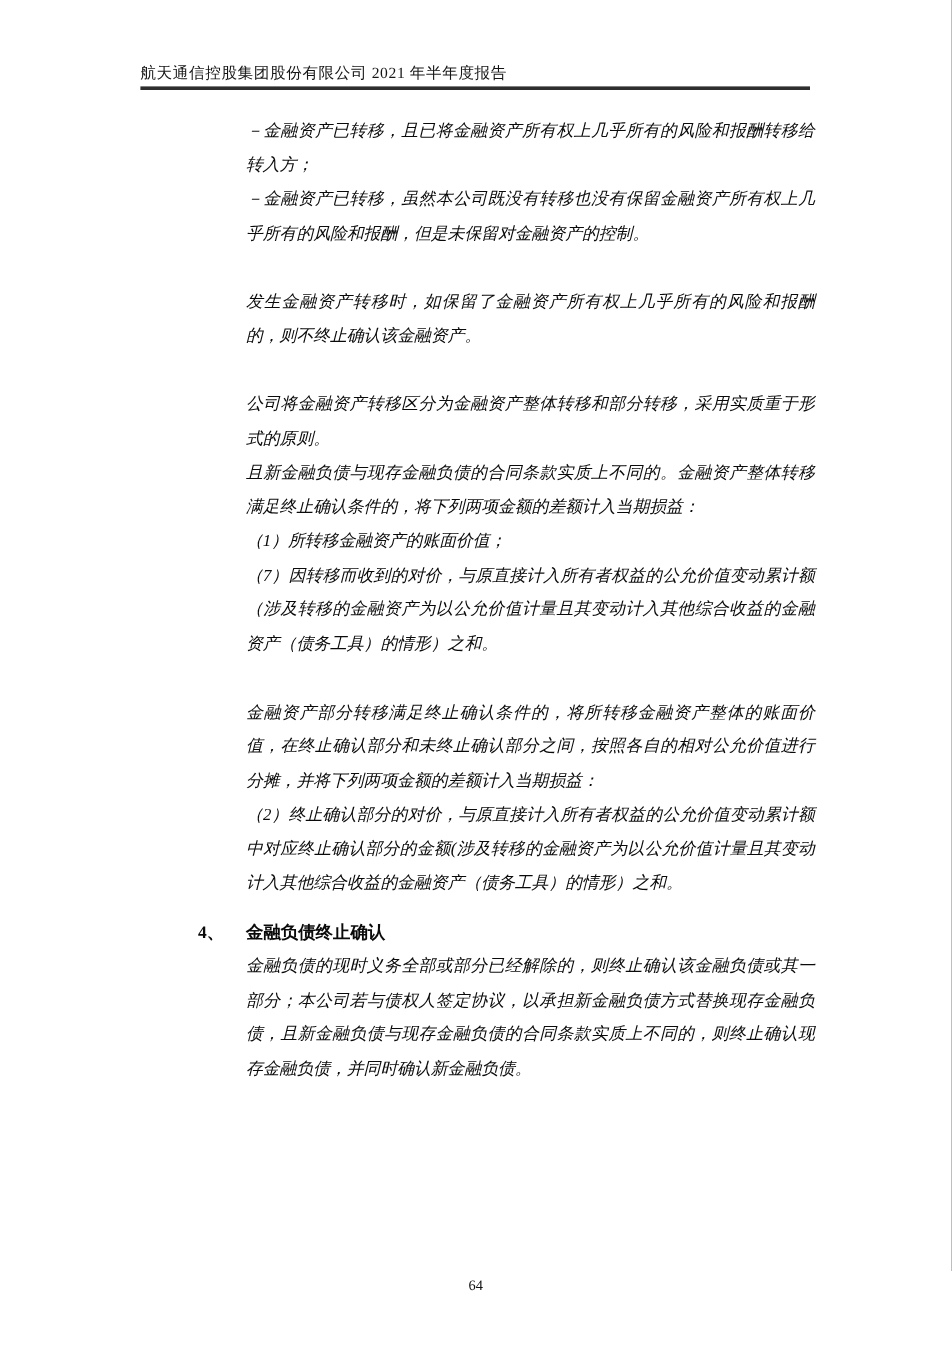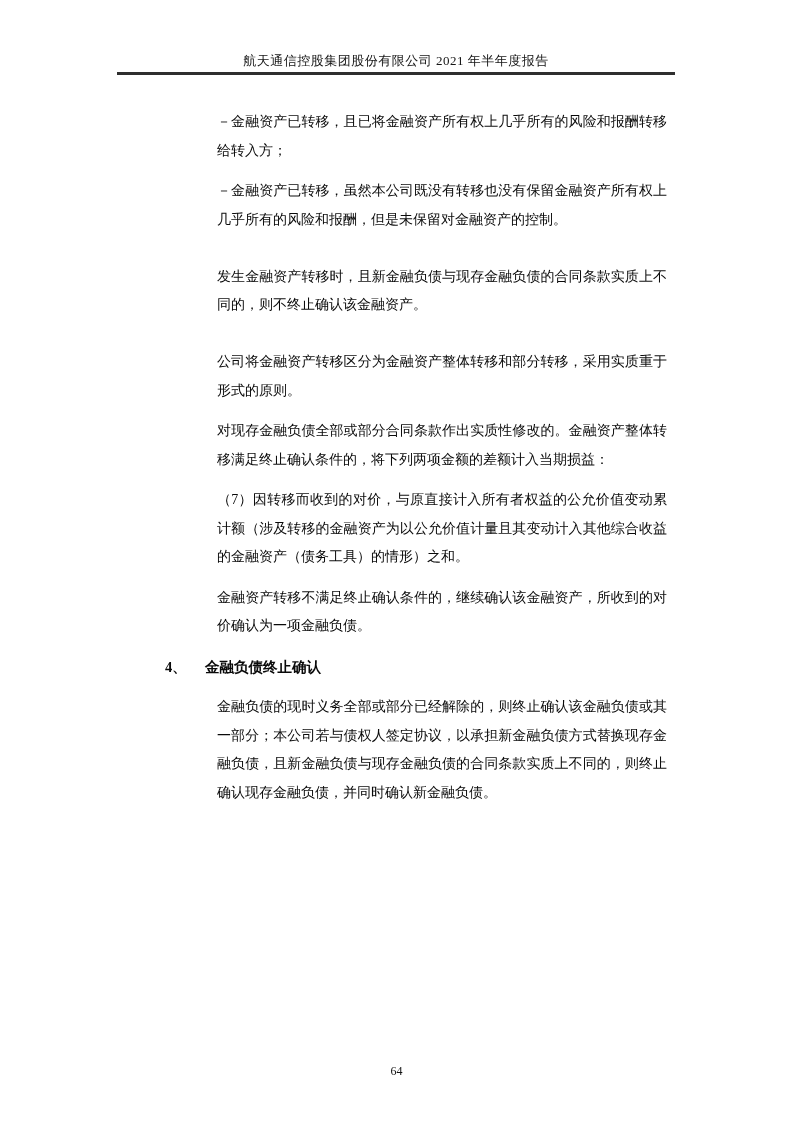"航天通信控股集团股份有限公司 2021 年半年度报告" .header-title { text-align: center -> none }
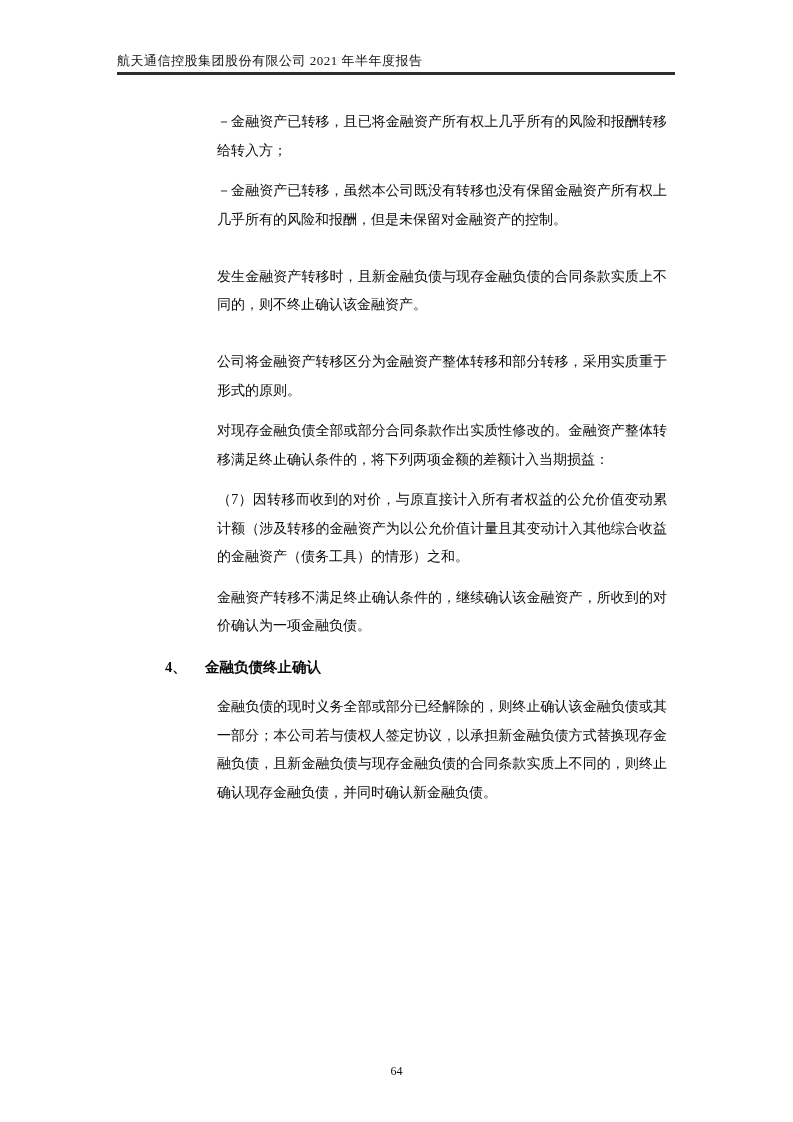"－金融资产已转移，且已将金融资产所有权上几乎所有的风险和报酬转移给转入方；" p.para { font-style: none -> italic; margin: 12px -> 0 }
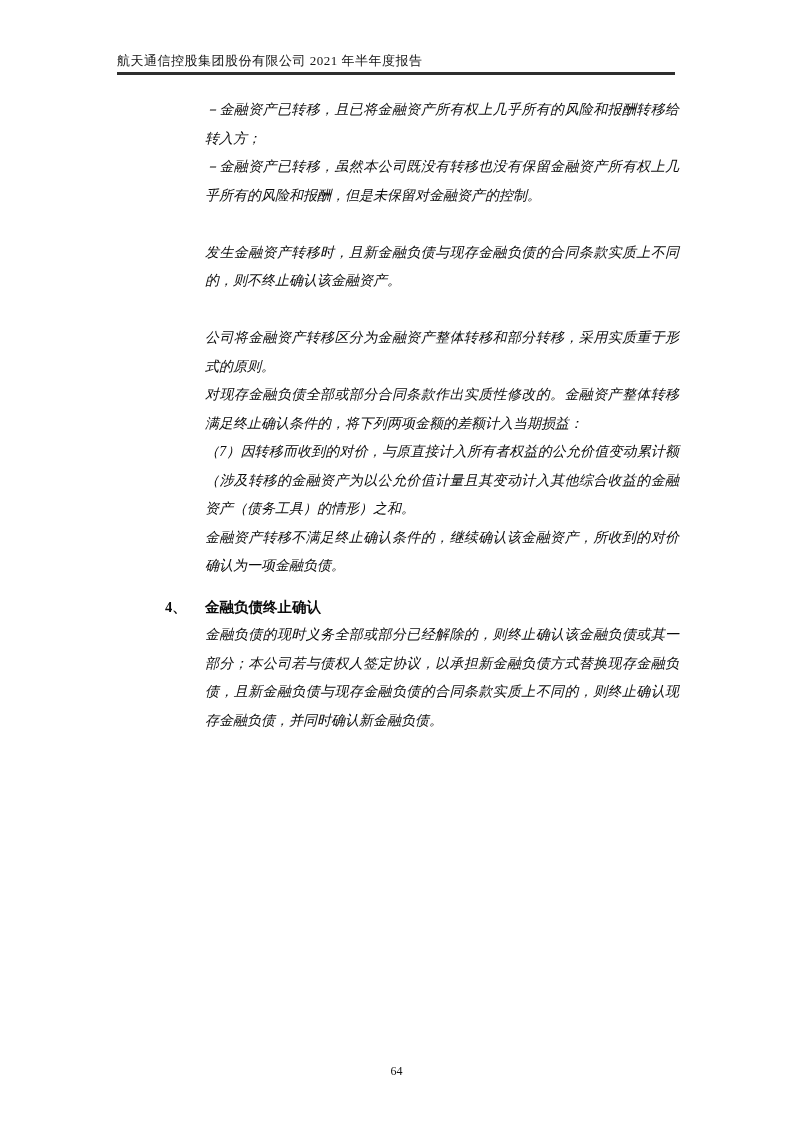"发生金融资产转移时，且新金融负债与现存金融负债的合同条款实质上不同的，则不终止确" p.para { text: 且新金融负债与现存金融负债的合同条款实质上不同 -> 如保留了金融资产所有权上几乎所有的风险和报酬 }
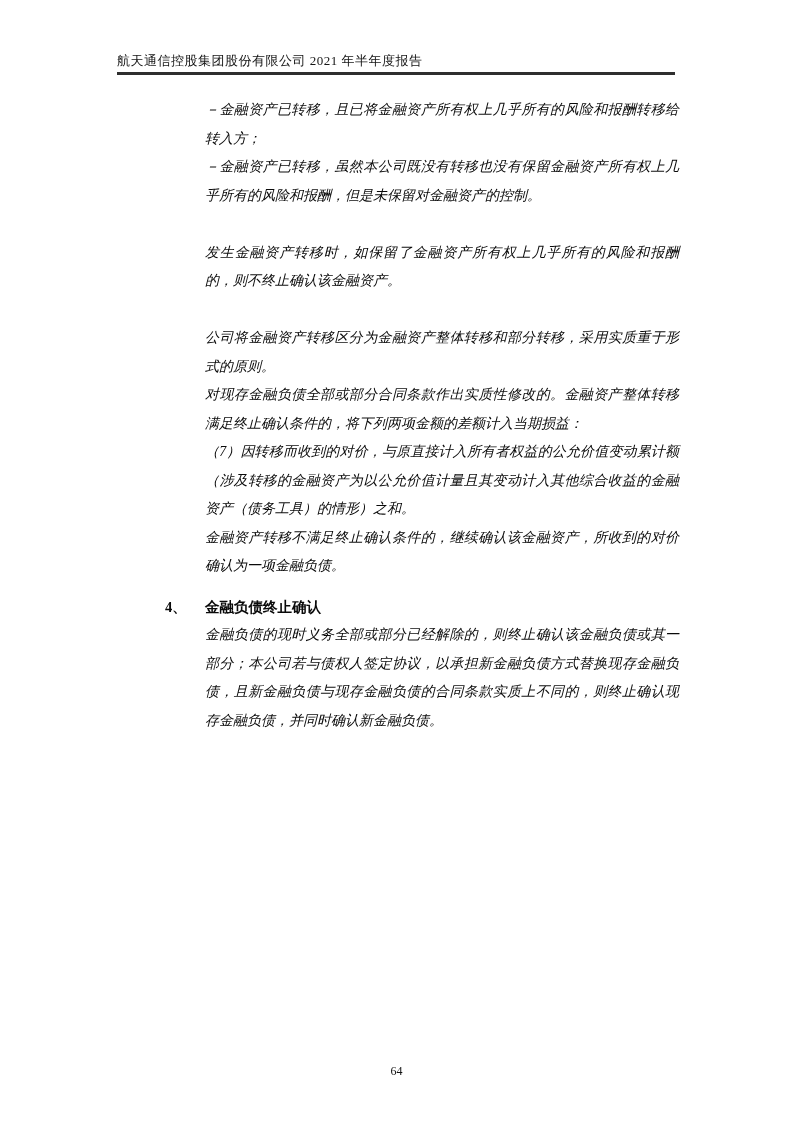"对现存金融负债全部或部分合同条款作出实质性修改的。金融资产整体转移满足终止确认条" p.para { text: 对现存金融负债全部或部分合同条款作出实质性修改 -> 且新金融负债与现存金融负债的合同条款实质上不同 }
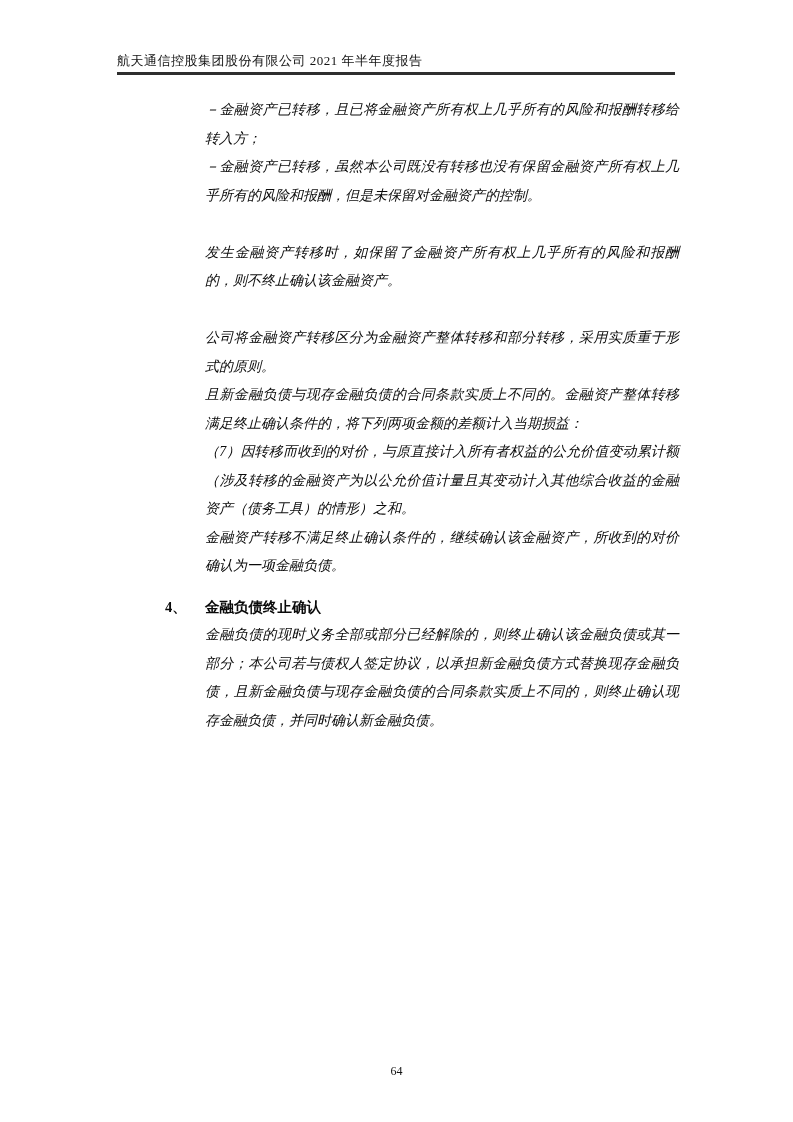"（1）所转移金融资产的账面价值；" p.para { html: none -> <p>（1）所转移金融资产的账面价值；</p> }
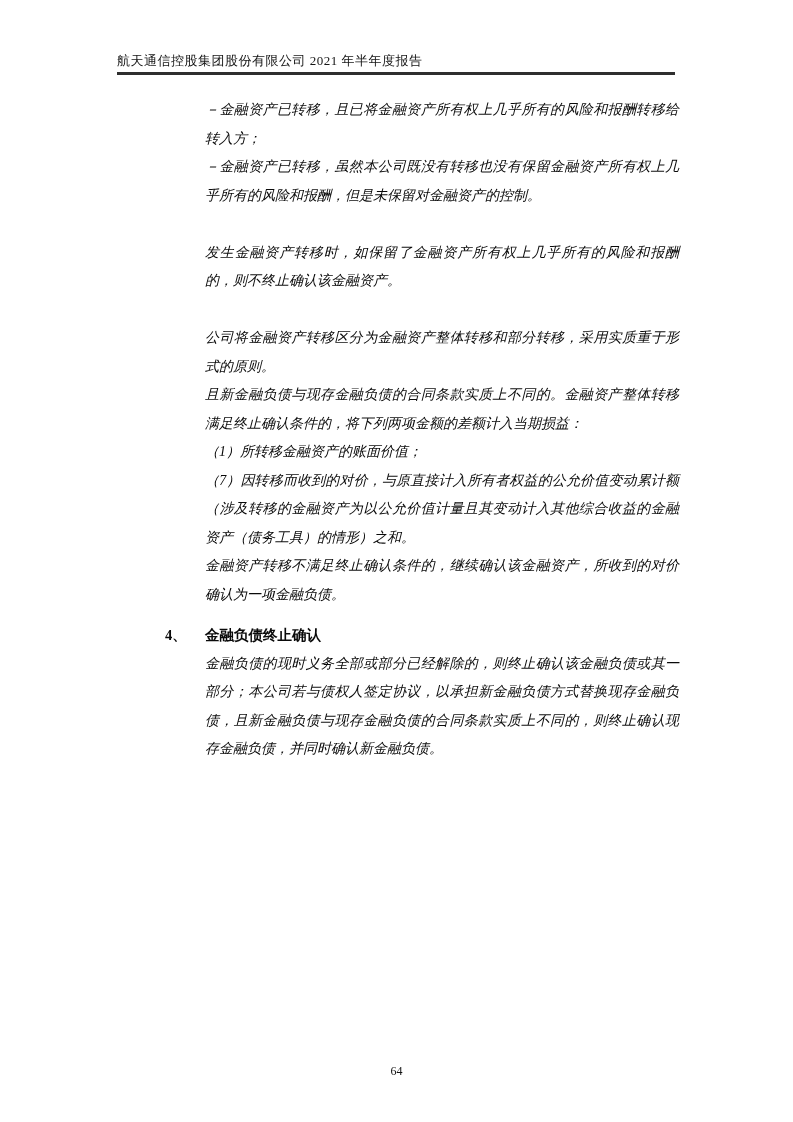"金融资产部分转移满足终止确认条件的，将所转移金融资产整体的账面价值，在终止确认部" p.para { html: none -> <p>金融资产部分转移满足终止确认条件的，将所转移金融资产整体的账面价值，在终止确认部分和未终止确认部分之间，按照各自的相对公允价值进行分摊，并将下列两项金额的差额计入当期损益：</p> }
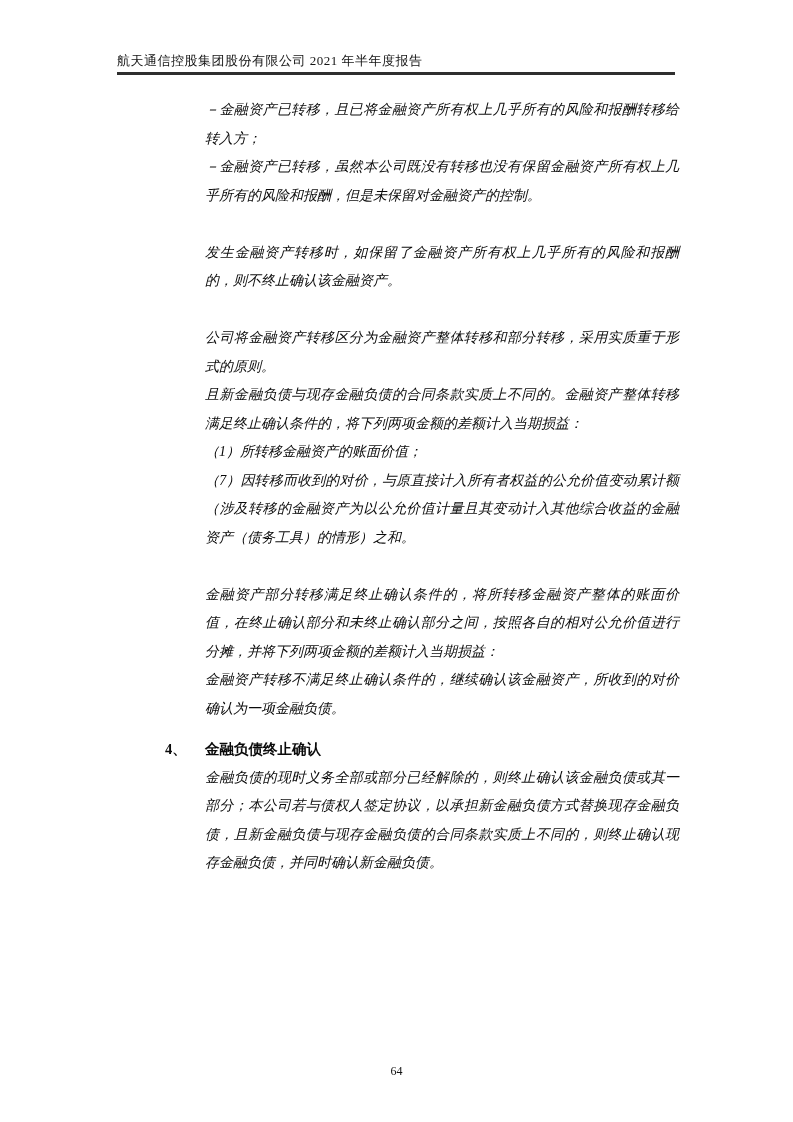"（2）终止确认部分的对价，与原直接计入所有者权益的公允价值变动累计额中对应终止确" p.para { html: none -> <p>（2）终止确认部分的对价，与原直接计入所有者权益的公允价值变动累计额中对应终止确认部分的金额(涉及转移的金融资产为以公允价值计量且其变动计入其他综合收益的金融资产（债务工具）的情形）之和。</p> }
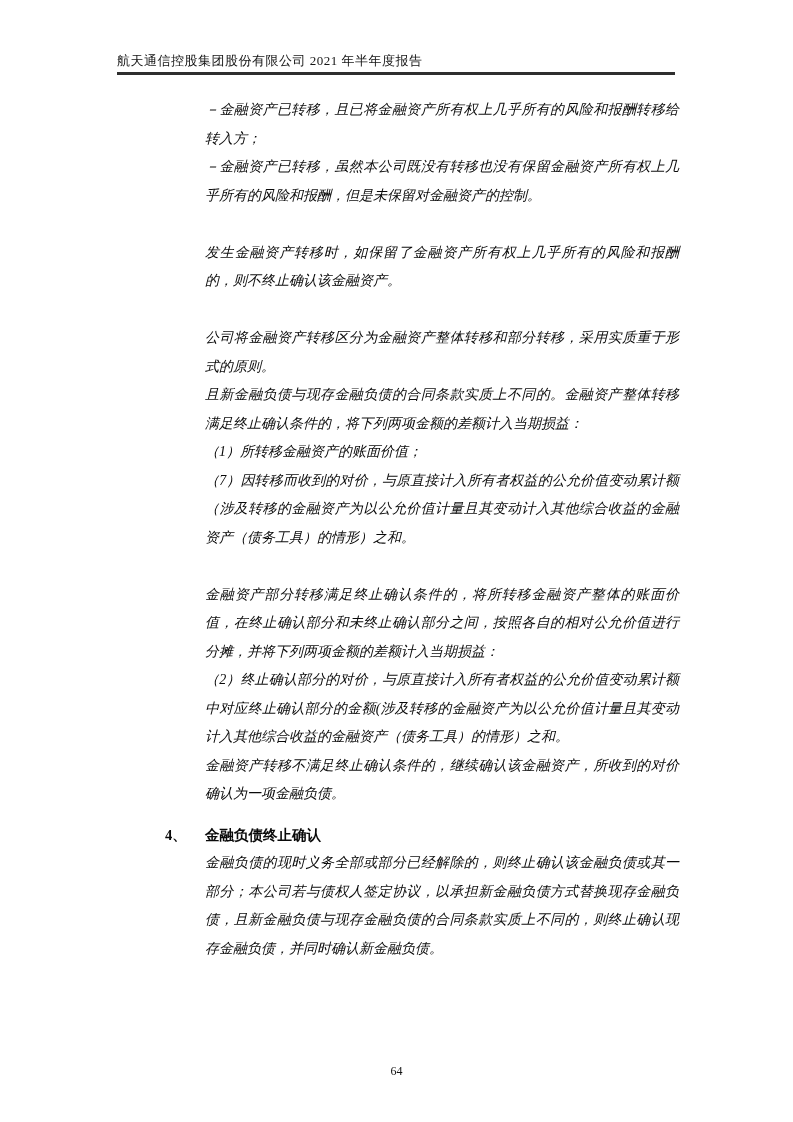"金融资产转移不满足终止确认条件的，继续确认该金融资产，所收到的对价确认为一项金融" p.para { html: <p>金融资产转移不满足终止确认条件的，继续确认该金融资产，所收到的对价确认为一项金融负债。</p> -> none }
